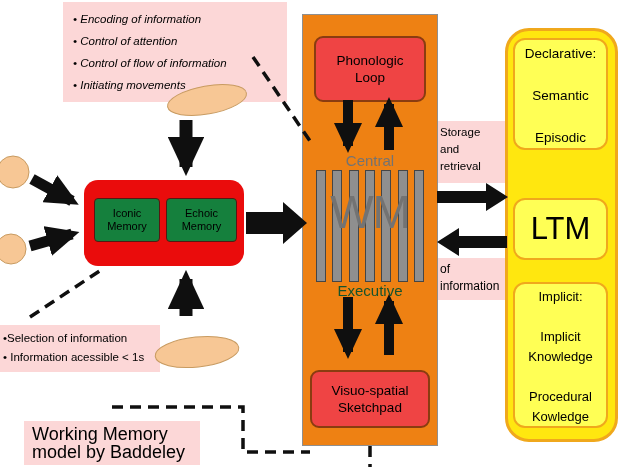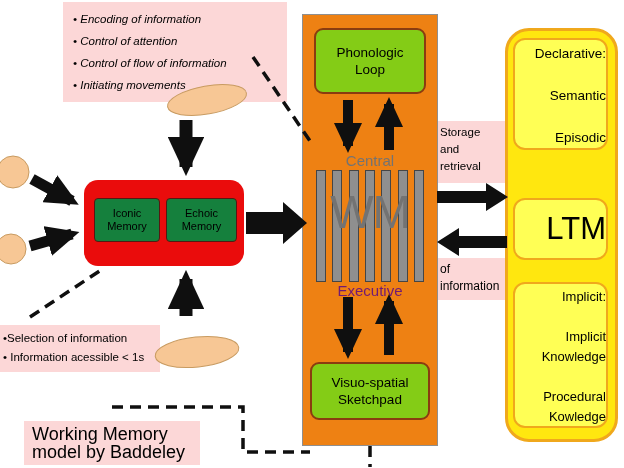"Phonologic" .obox { background: #84cc16 -> #ef4444; margin-top: none -> 8px }
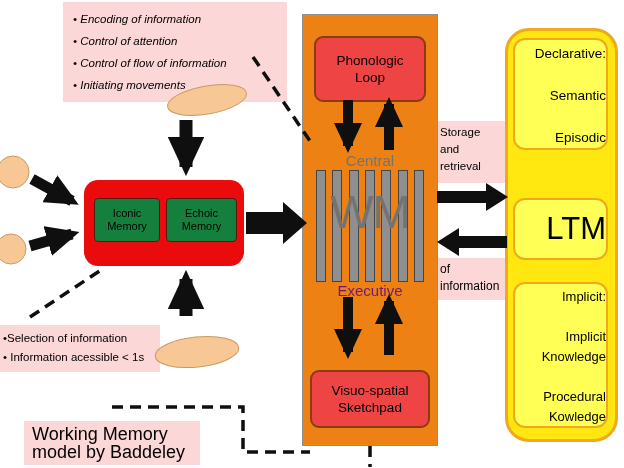"Declarative:" .ybox { text-align: right -> center }
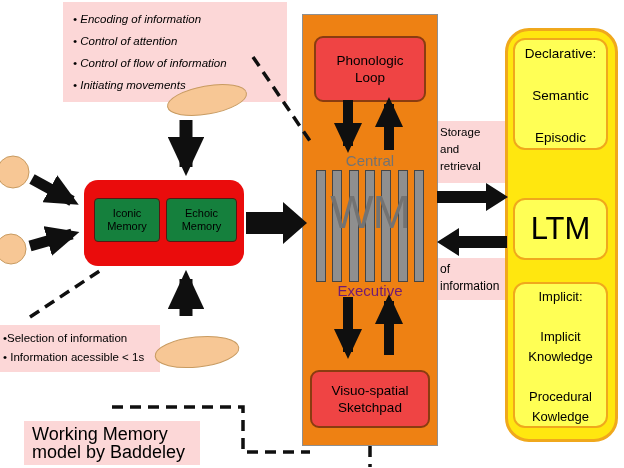"Executive" #executive { color: #701a75 -> #14532d }
